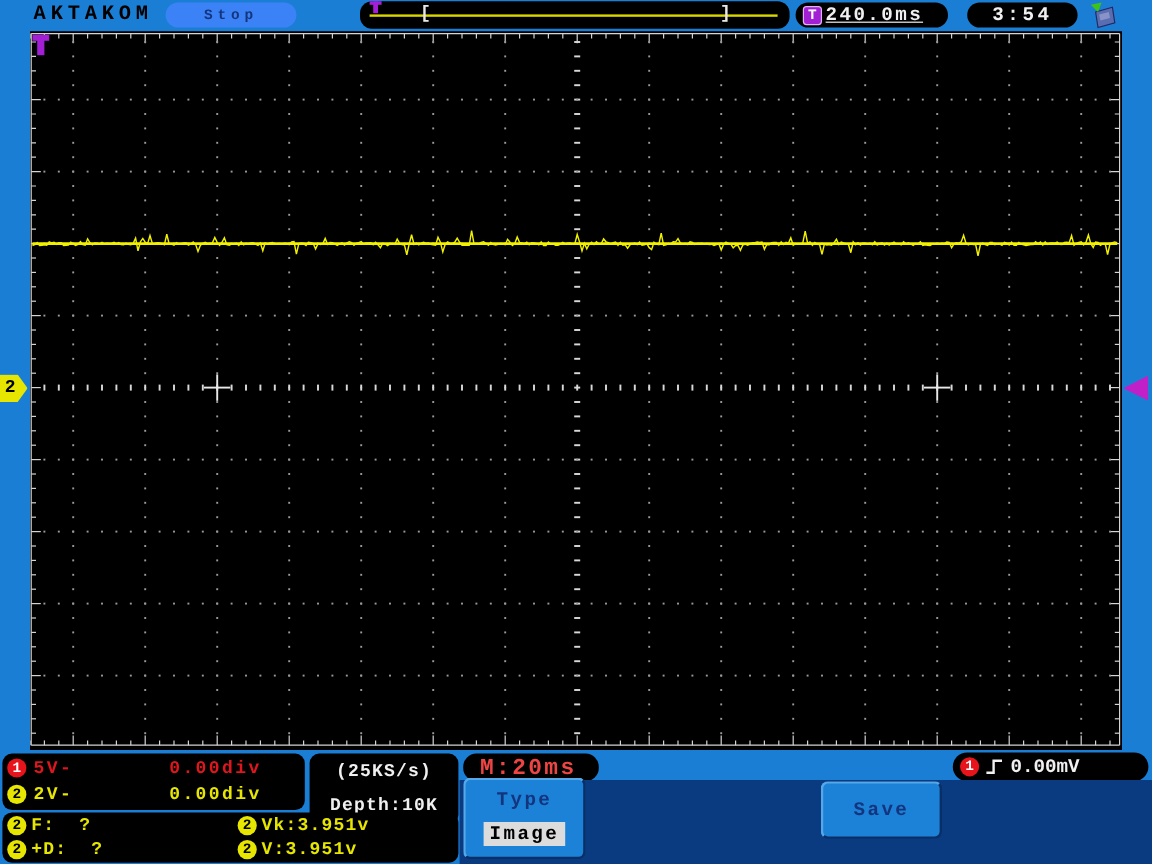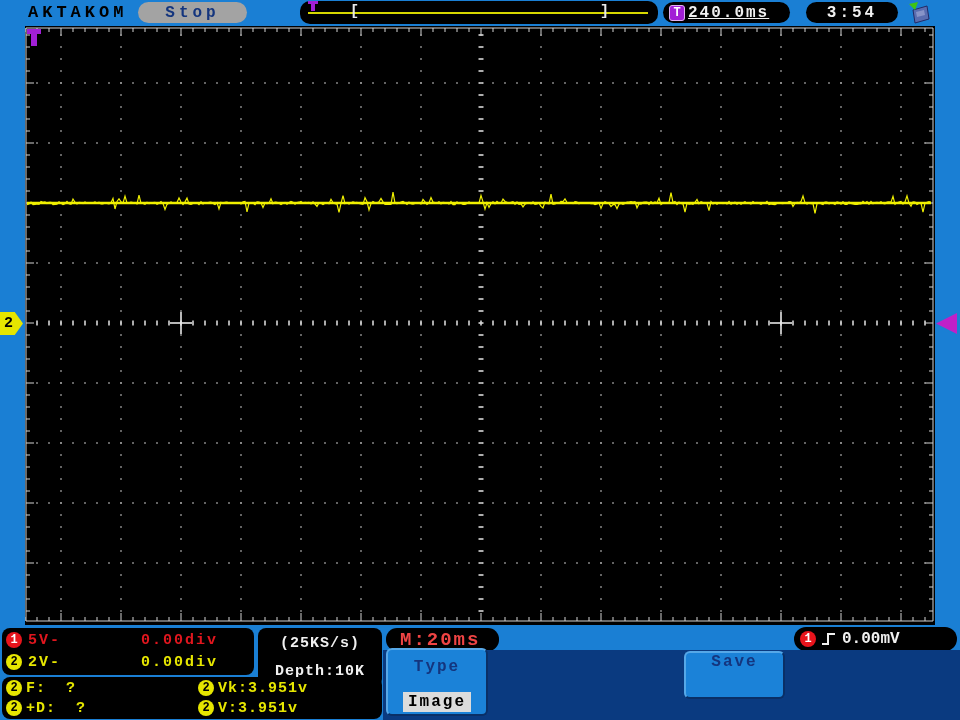"Stop" .stop-pill { background: #a3a3a3 -> #3b82f6; font-size: 16px -> 12px }
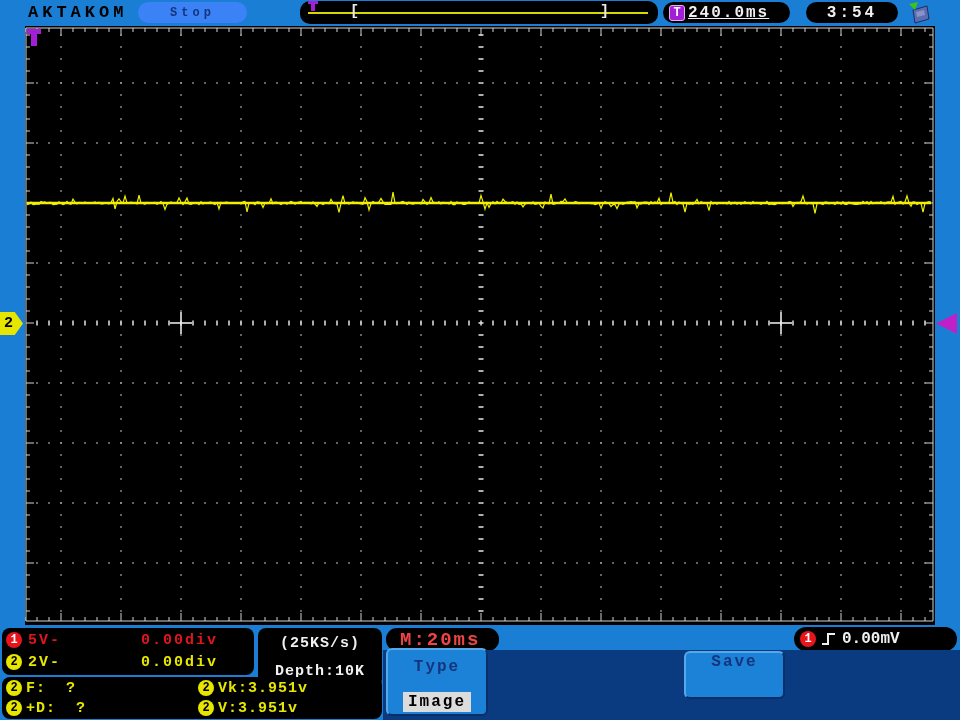"Type" .type-btn { padding: 8px 0 2px -> 8px 0 9px }
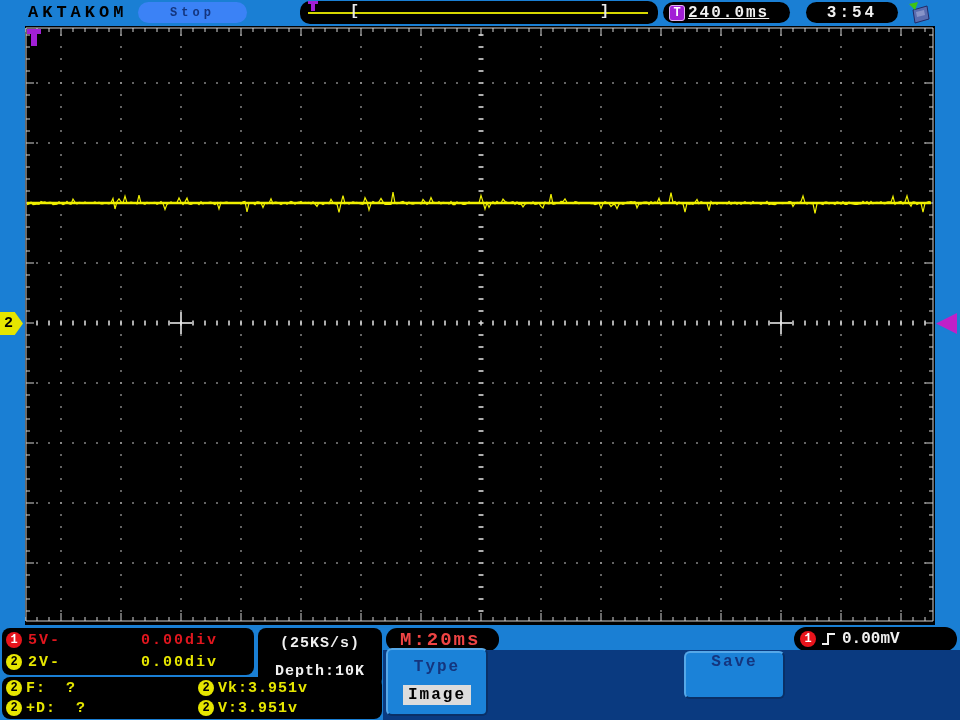"Save" .save-btn { align-items: flex-start -> center }
